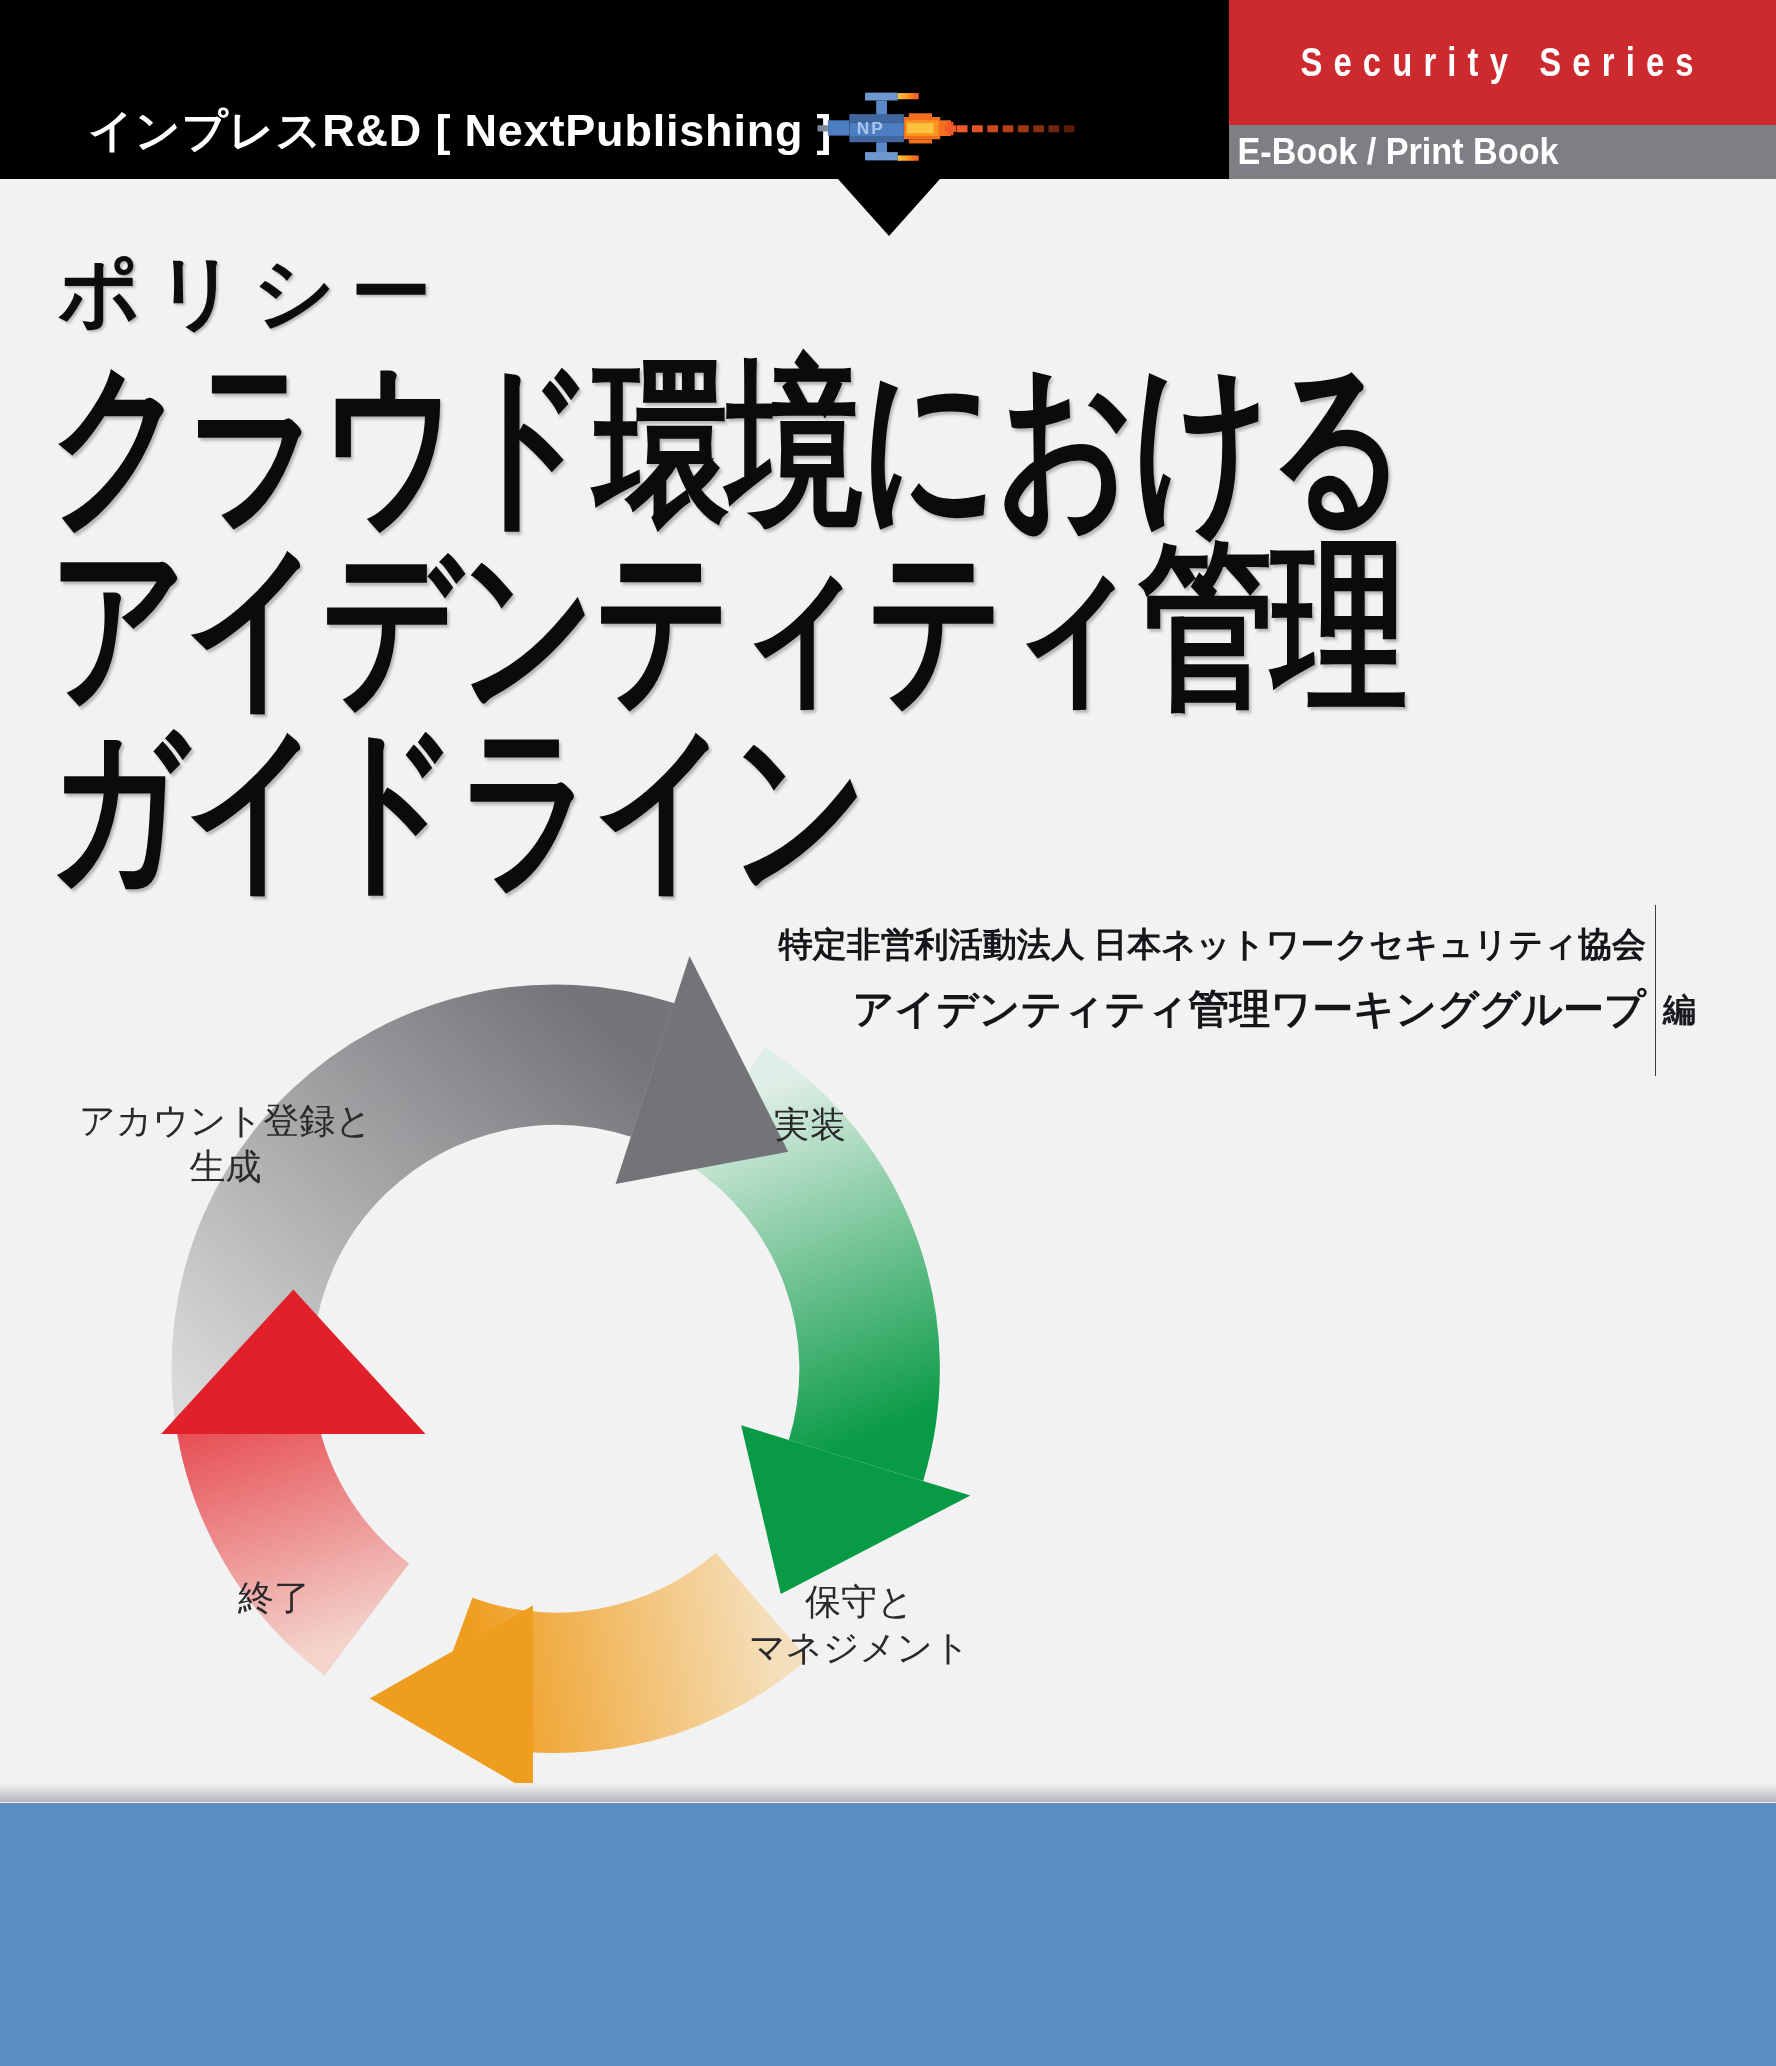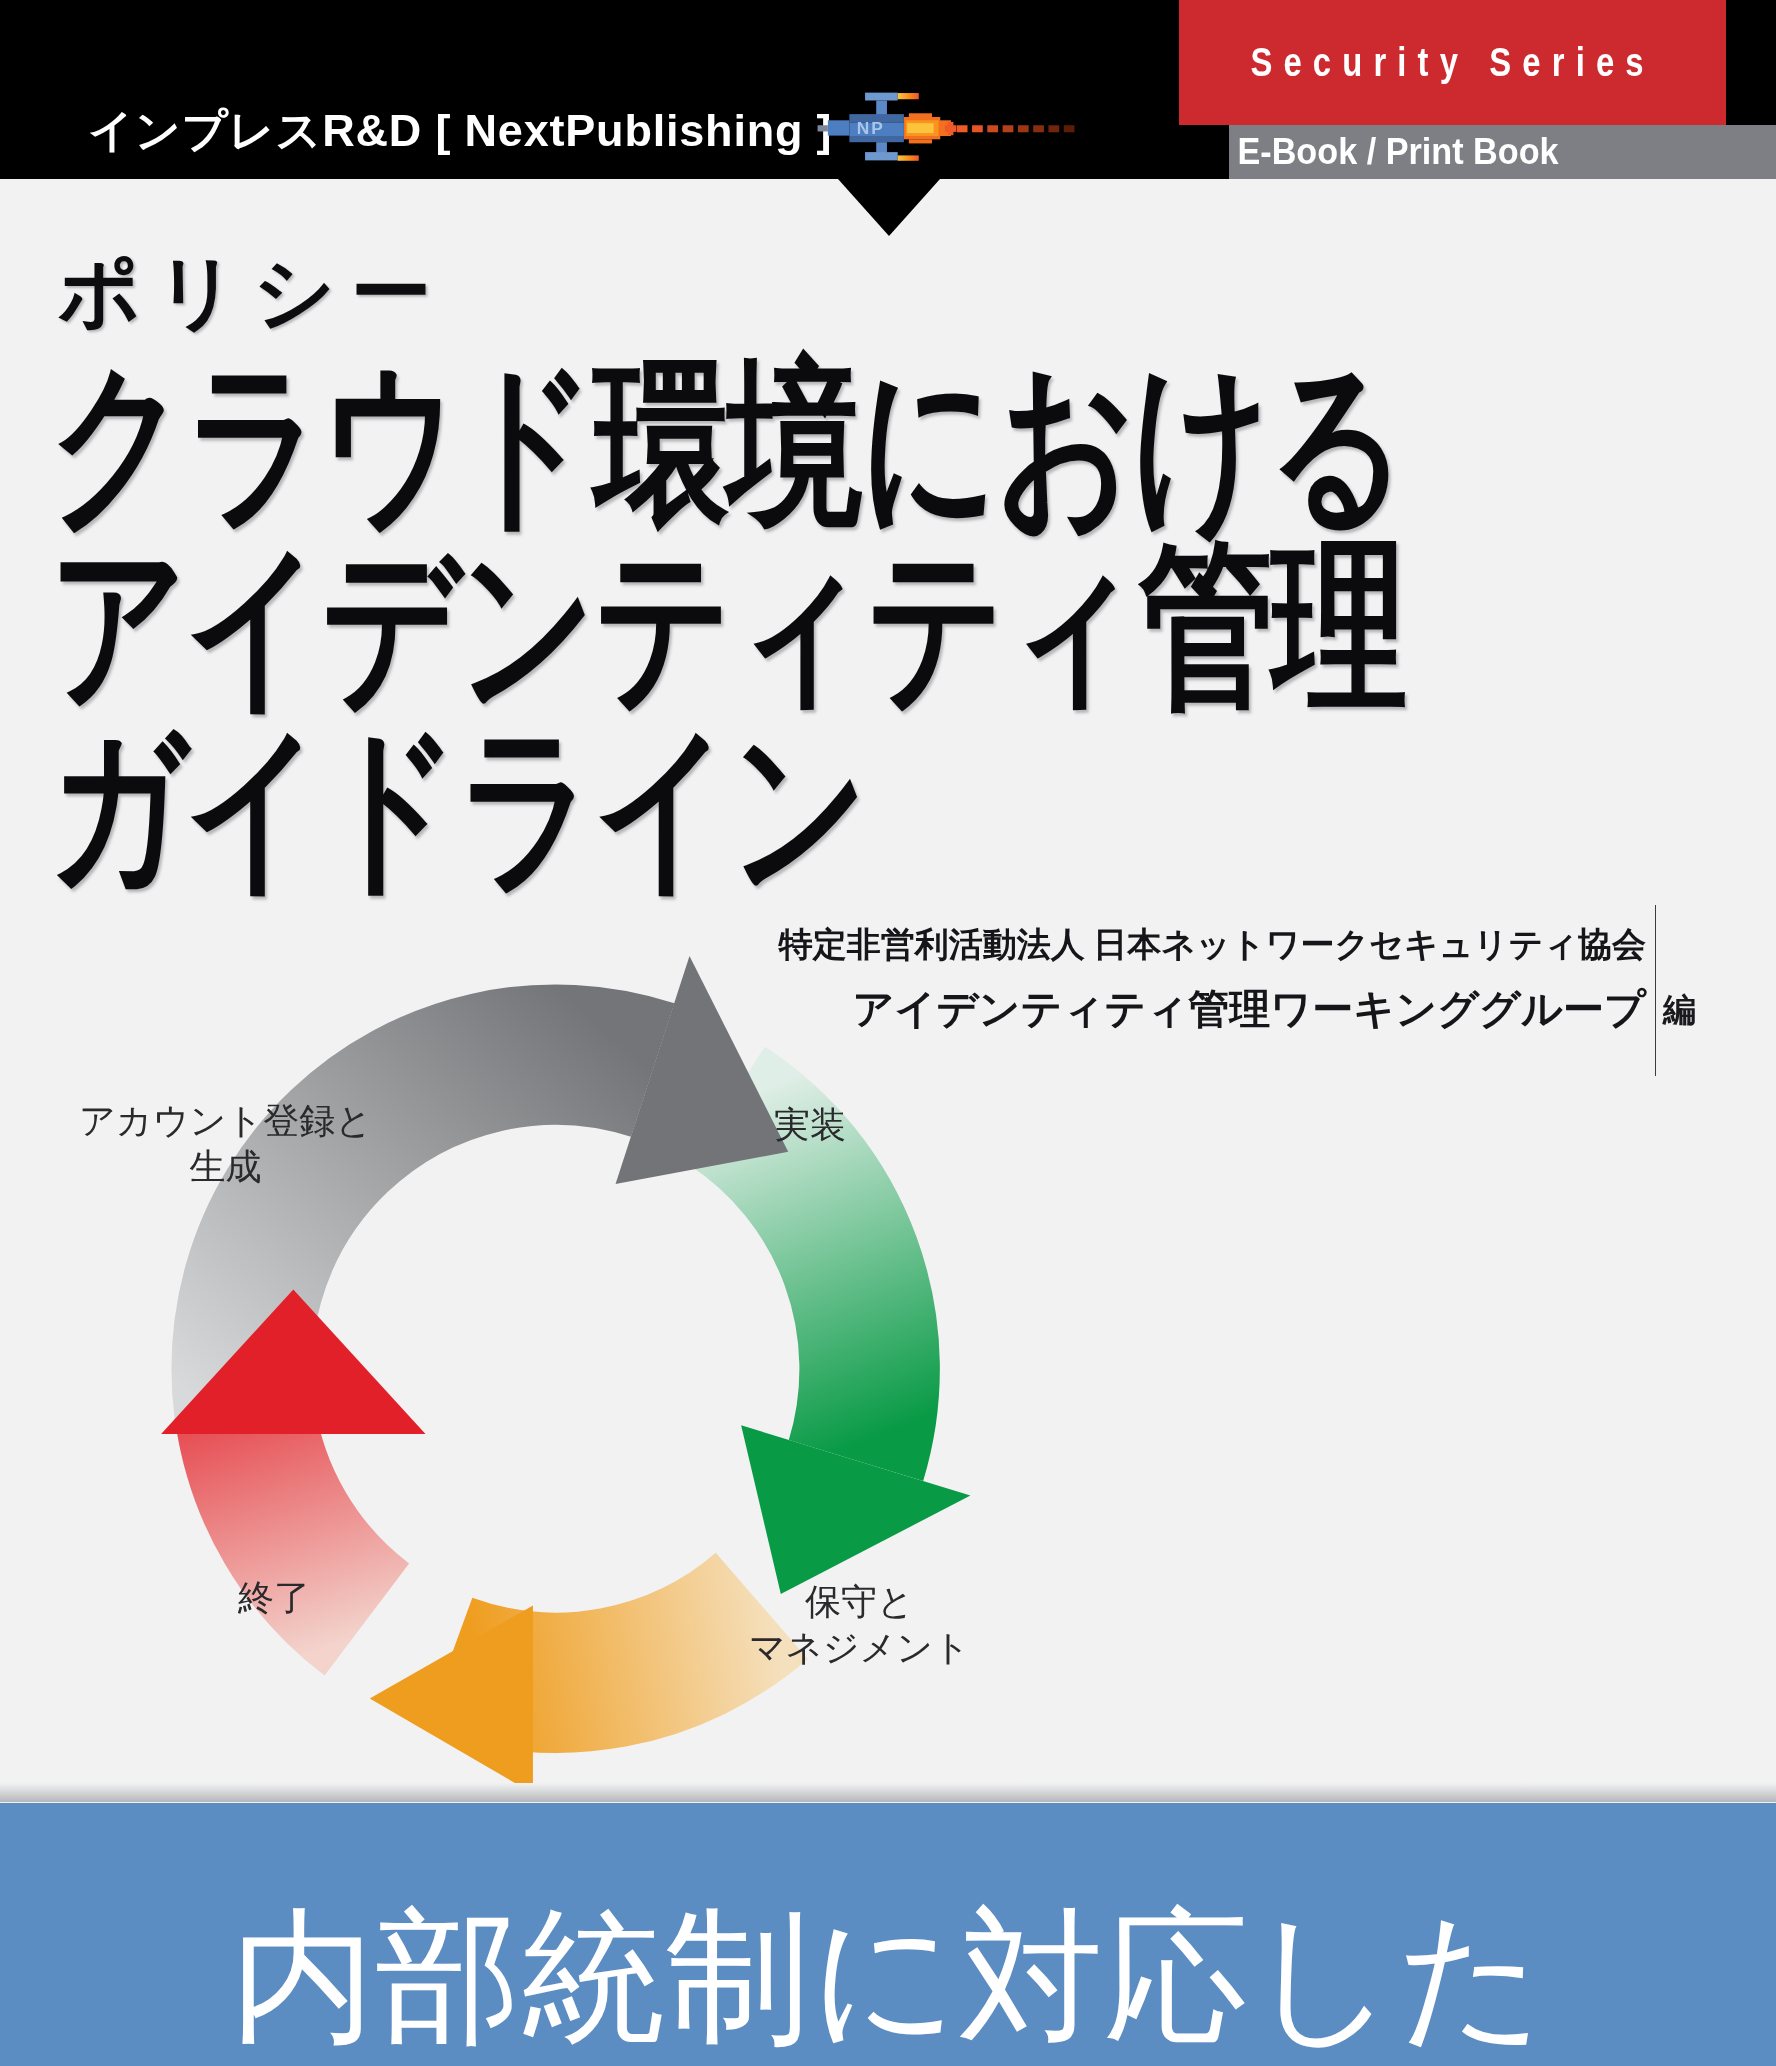"Security Series" .series-box { left: 1179px -> 1229px }
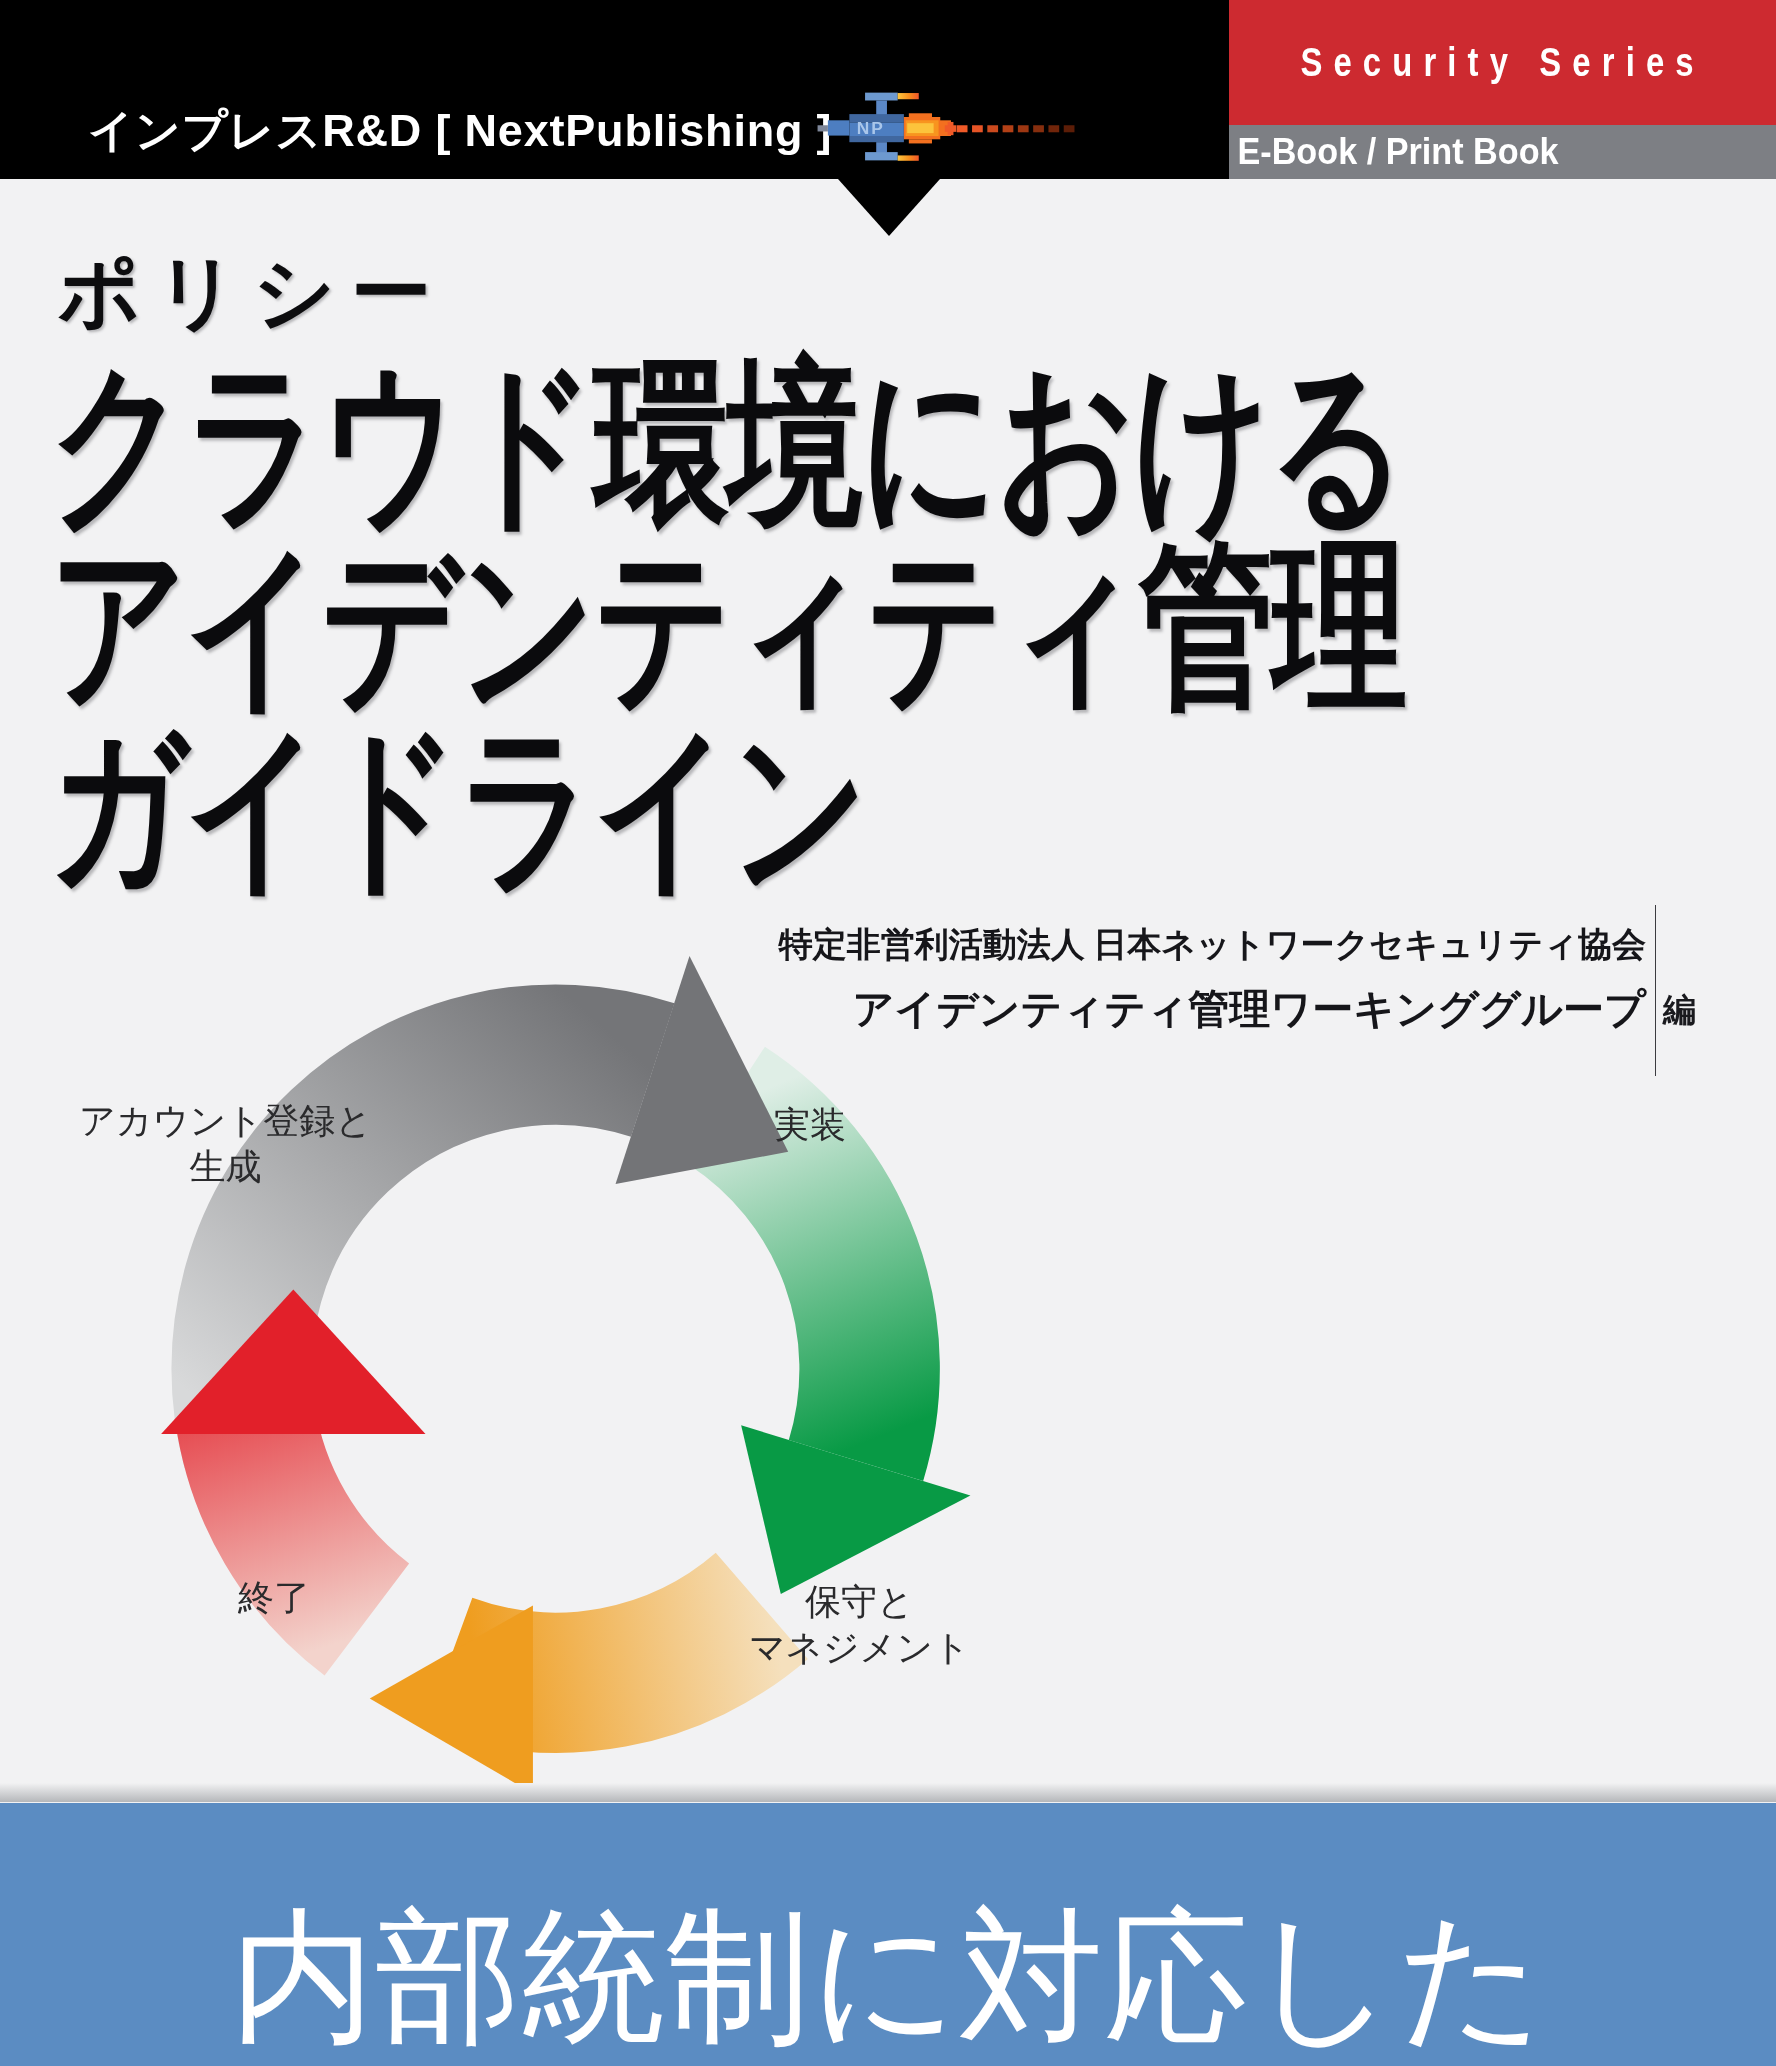"内部統制に対応した" div.tagline { html: <div>内部統制に対応した</div> -> none }
